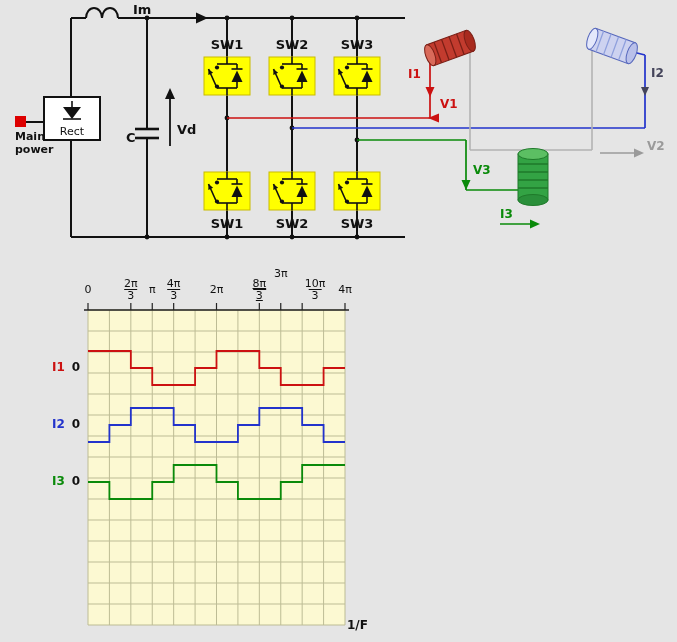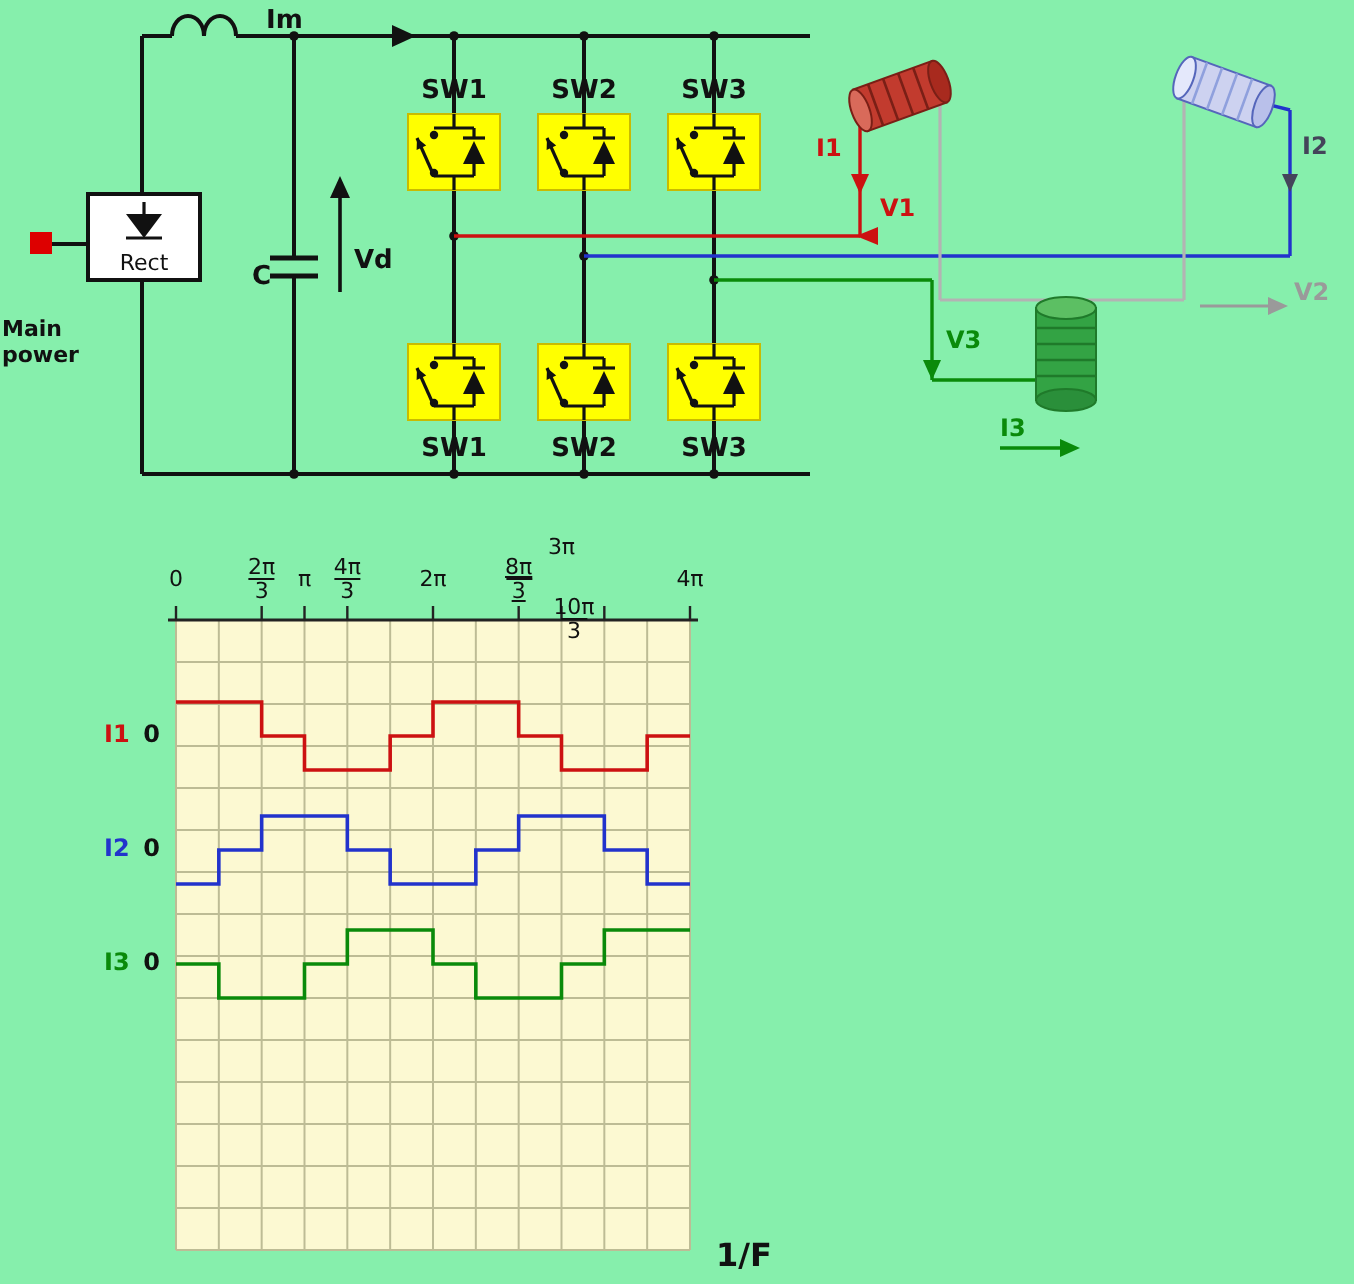"Im" .stage { background: #86efac -> #e5e5e5 }
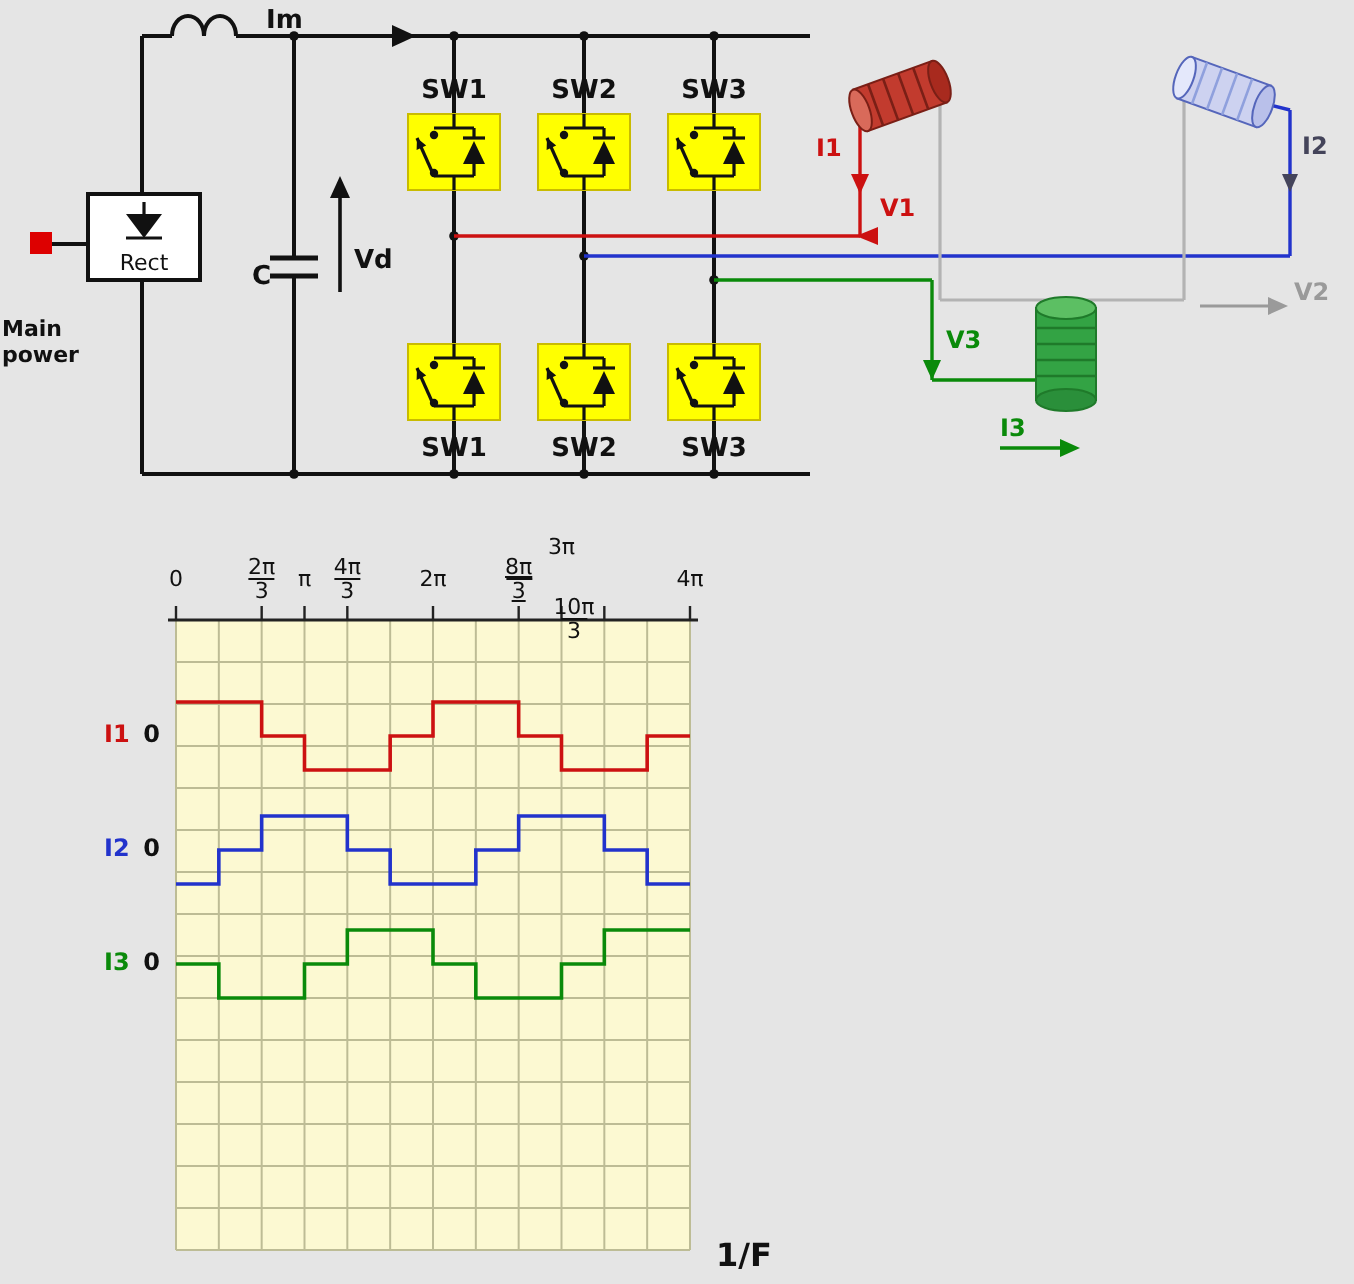"Main power" .main-power-label { left: 1px -> 15px; margin-top: 28px -> none }
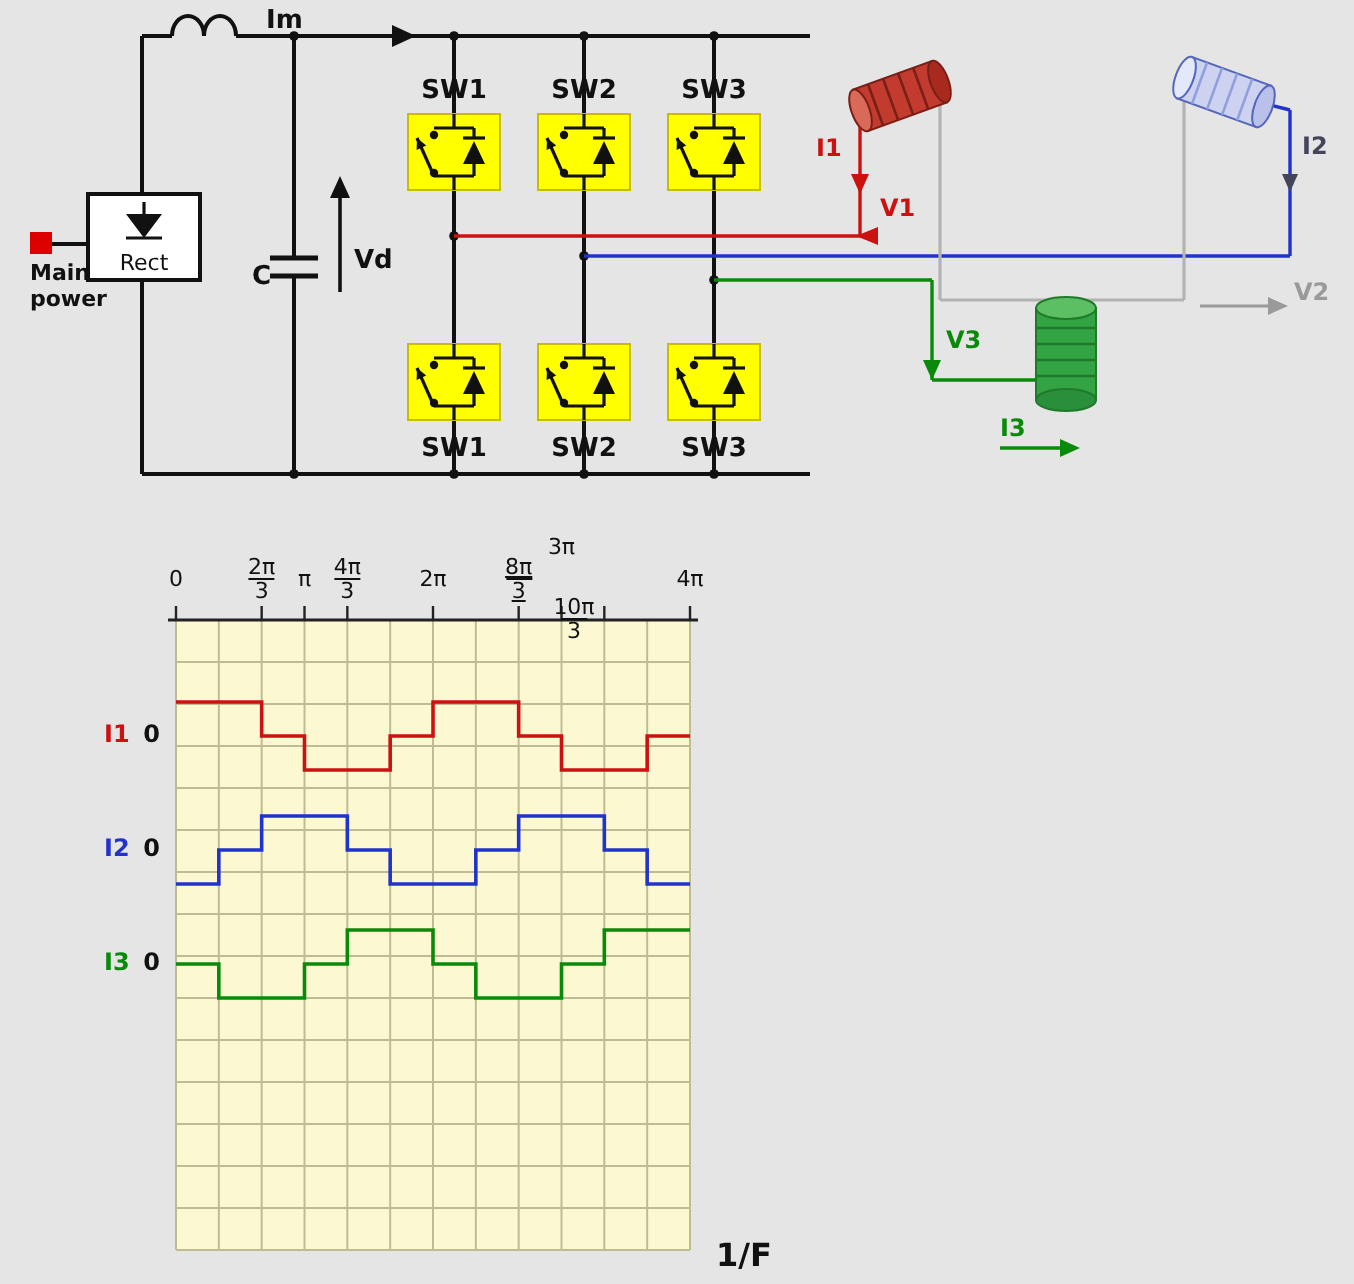"10π" div.tick { left: 287px -> 315px; margin-top: 20px -> none }
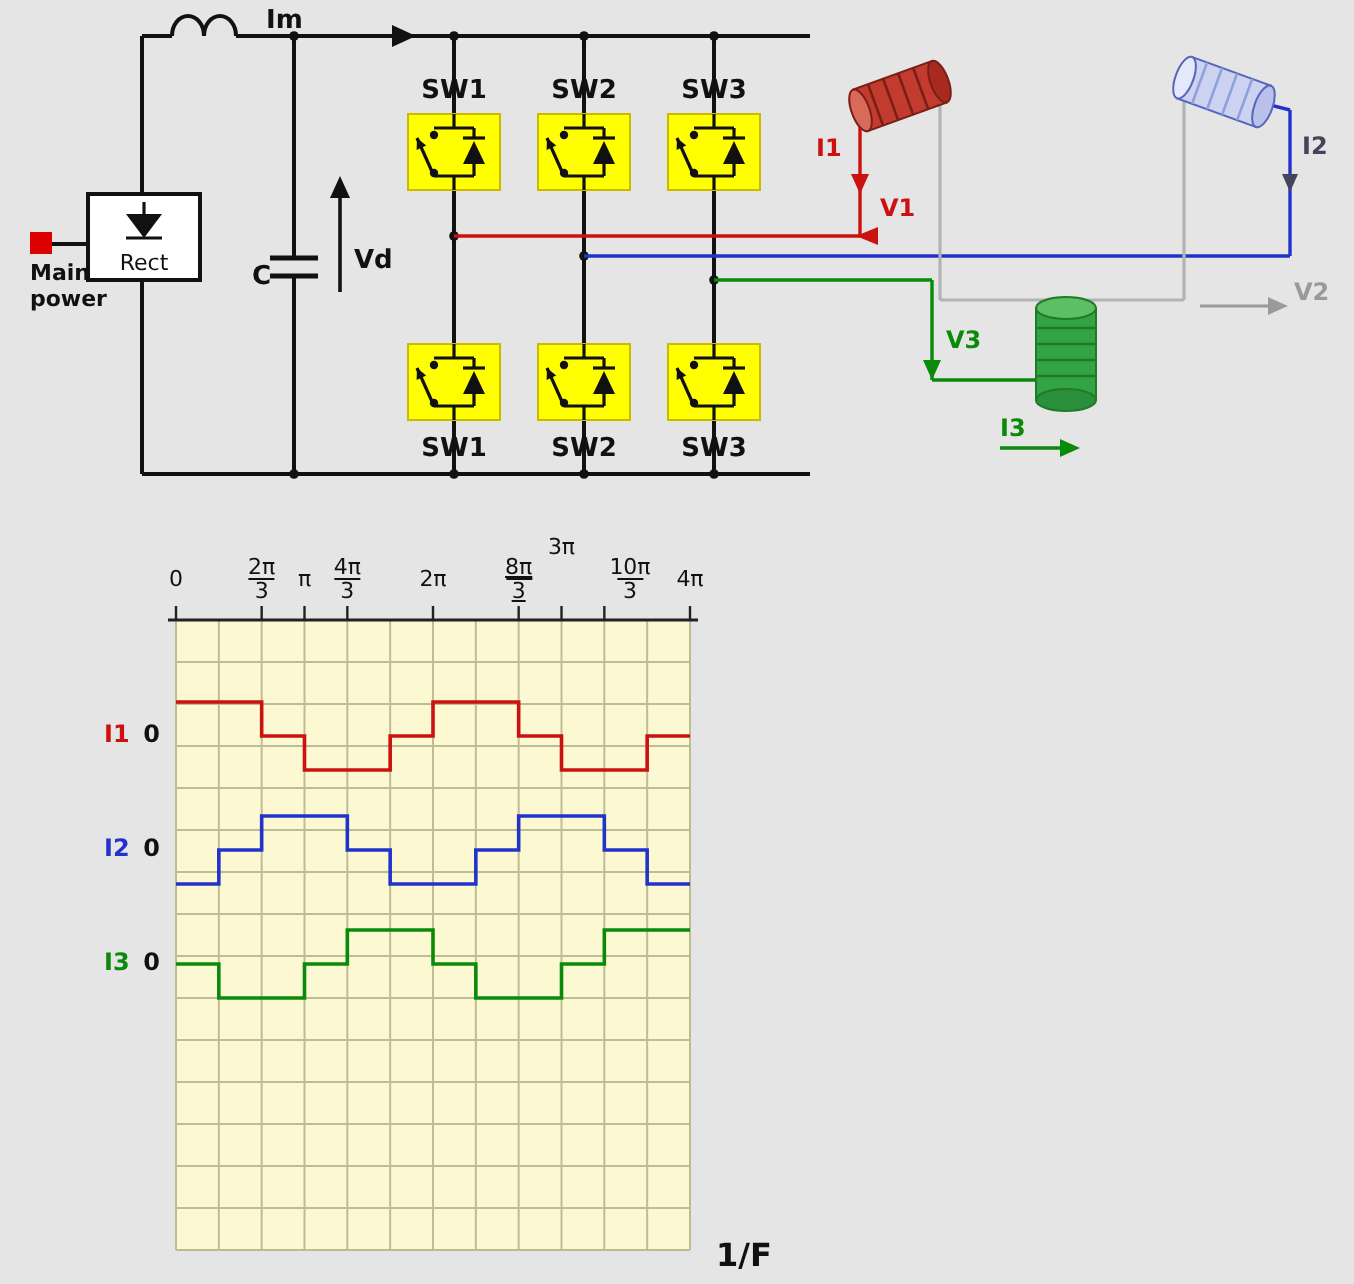"1/F" .xlabel { font-size: 16px -> 12px; left: 358px -> 347px }
